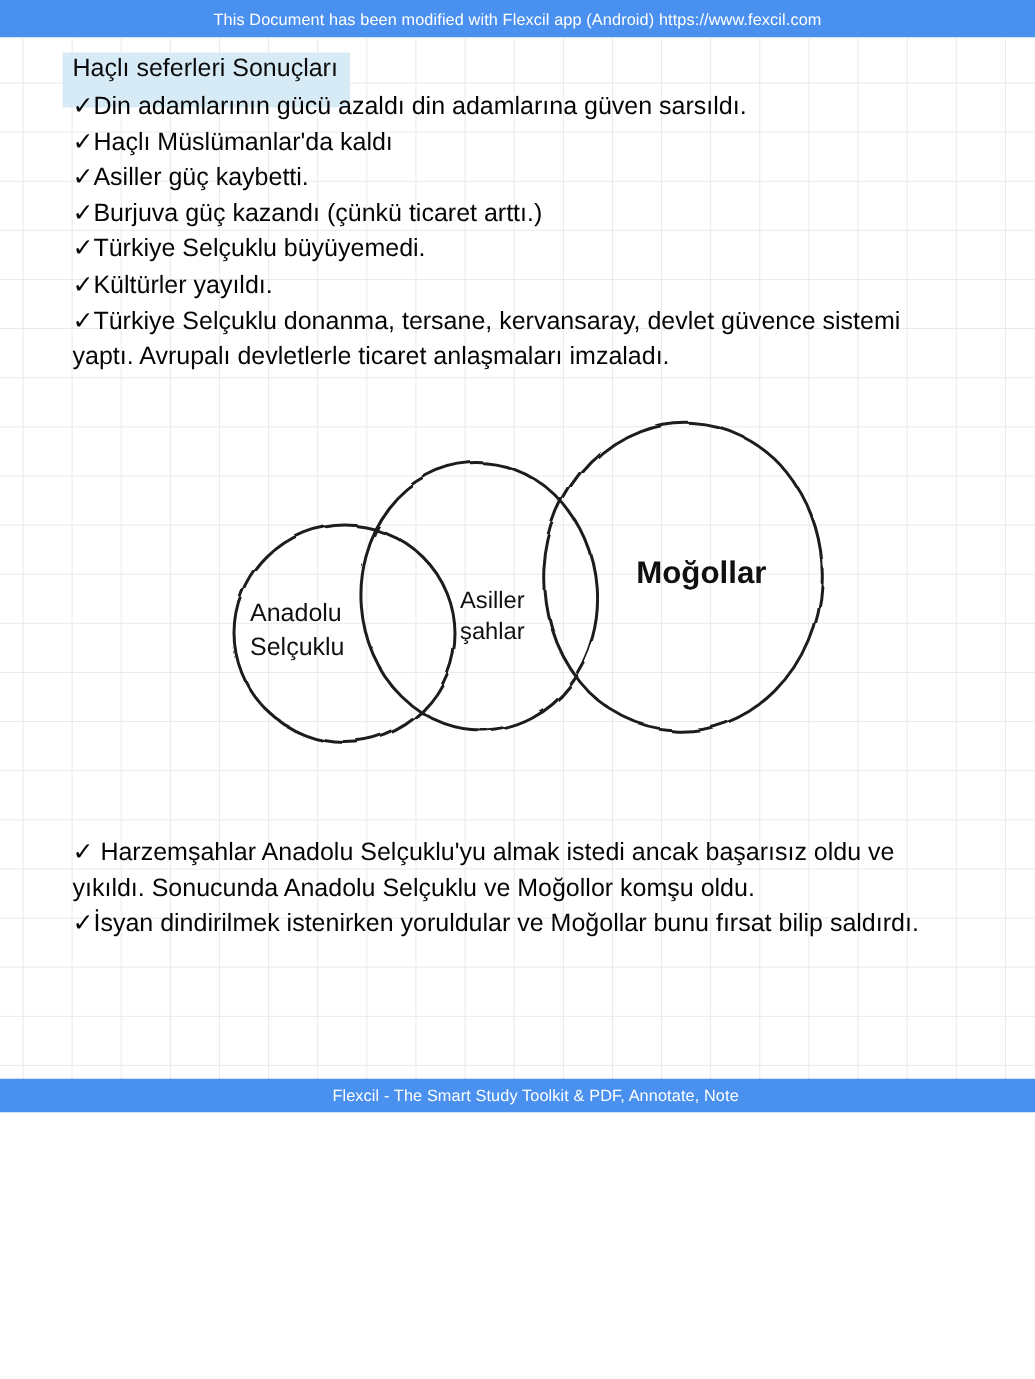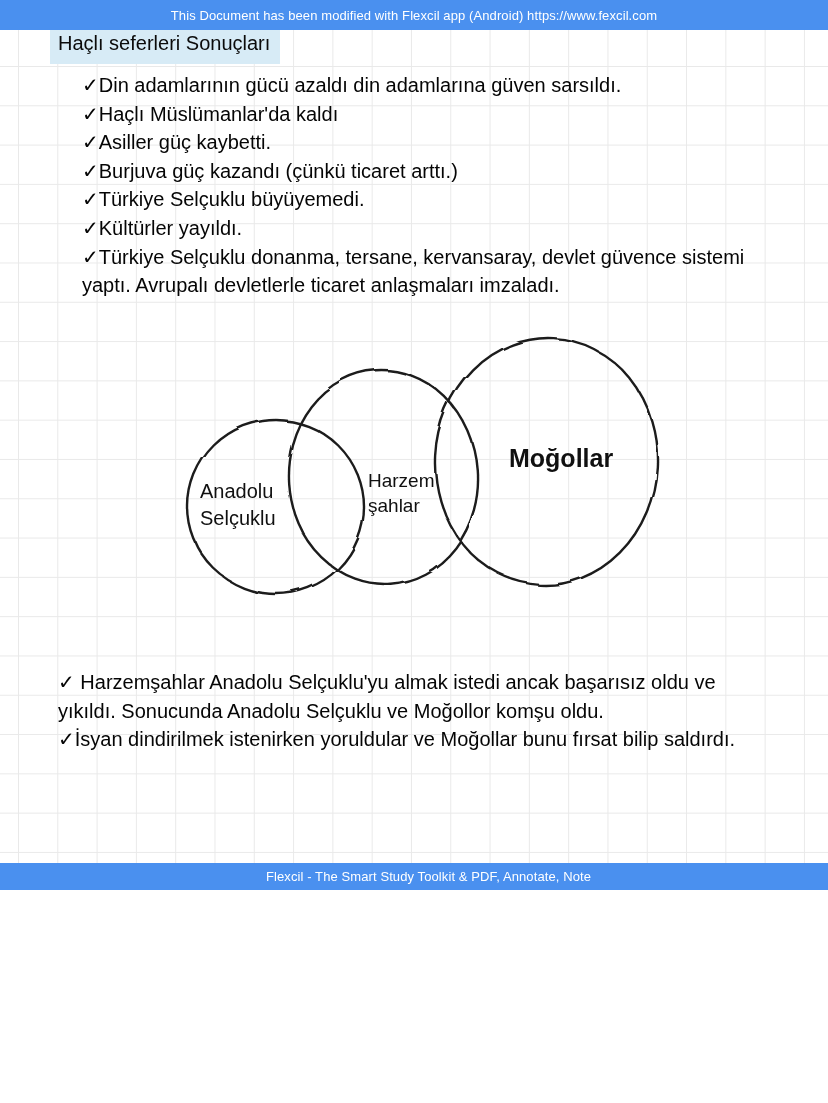"Haçlı seferleri Sonuçları" .note-title { padding: 1px 10px 8px 8px -> 1px 10px 18px 8px; top: 0 -> 12px }
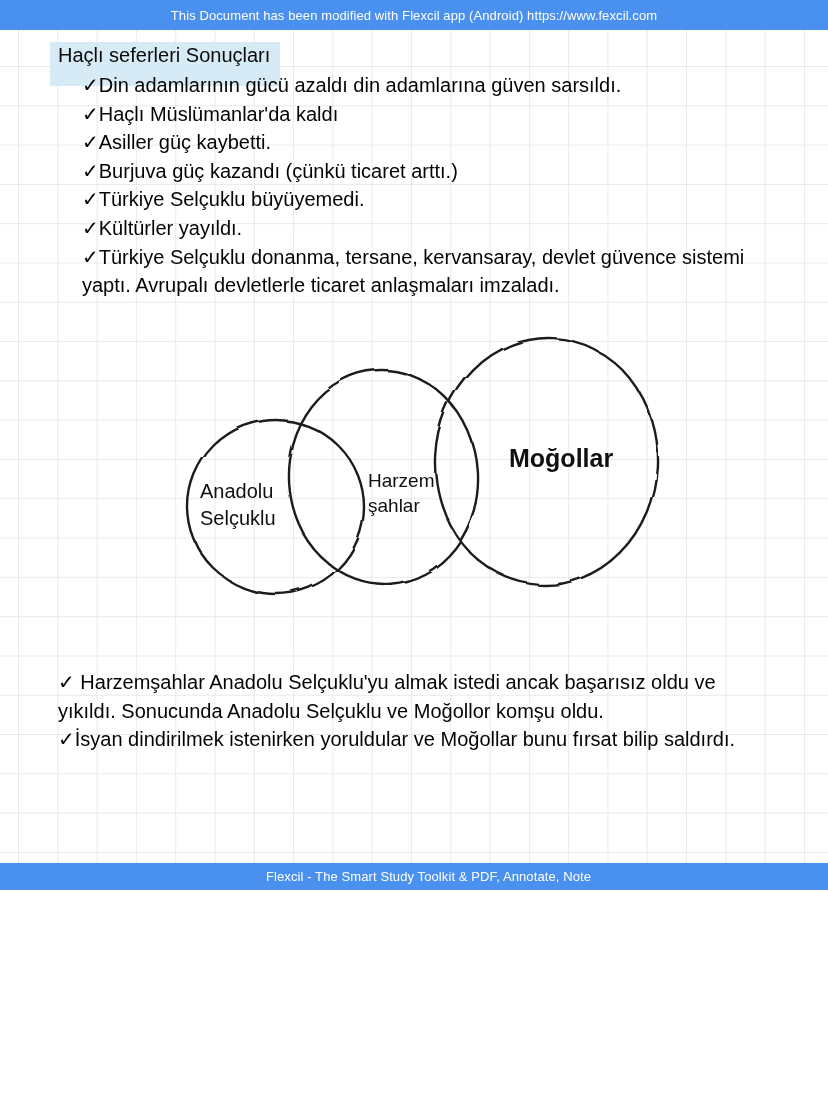"✓Din adamlarının gücü azaldı din" #block-top { margin-left: 24px -> none }
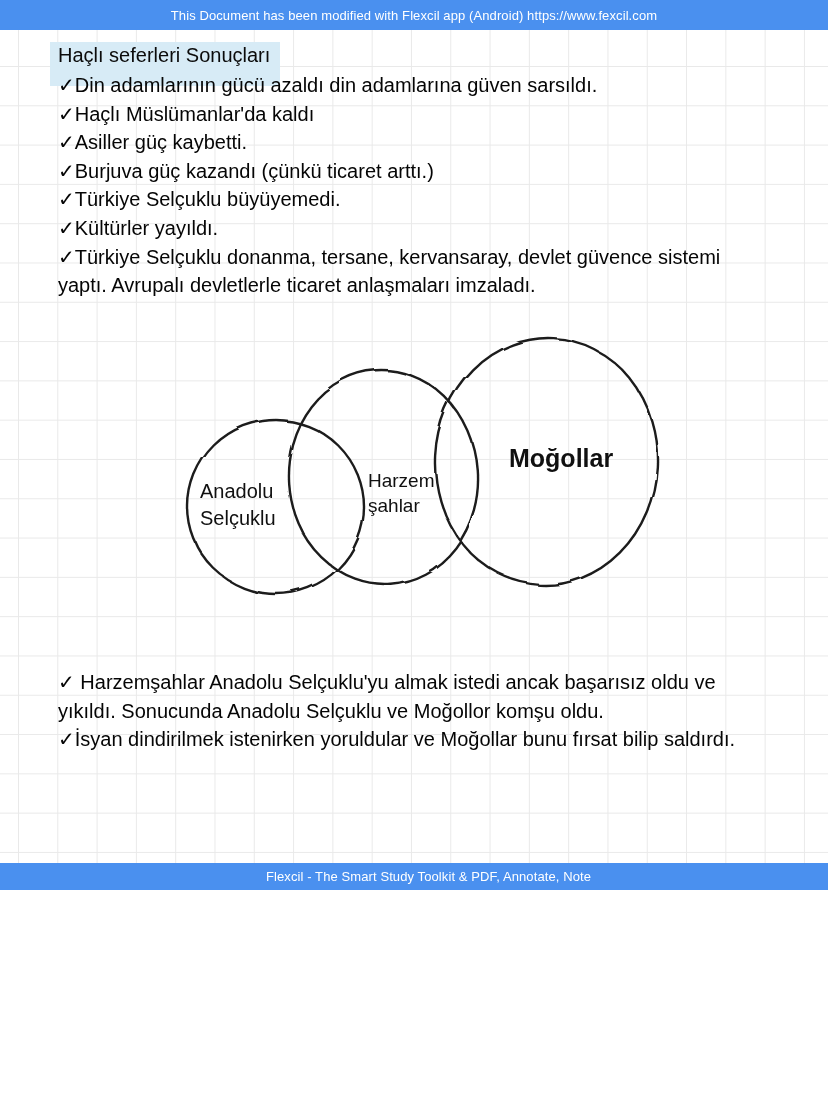"Harzem şahlar" div.circle-label { text: Harzem -> Asiller }
